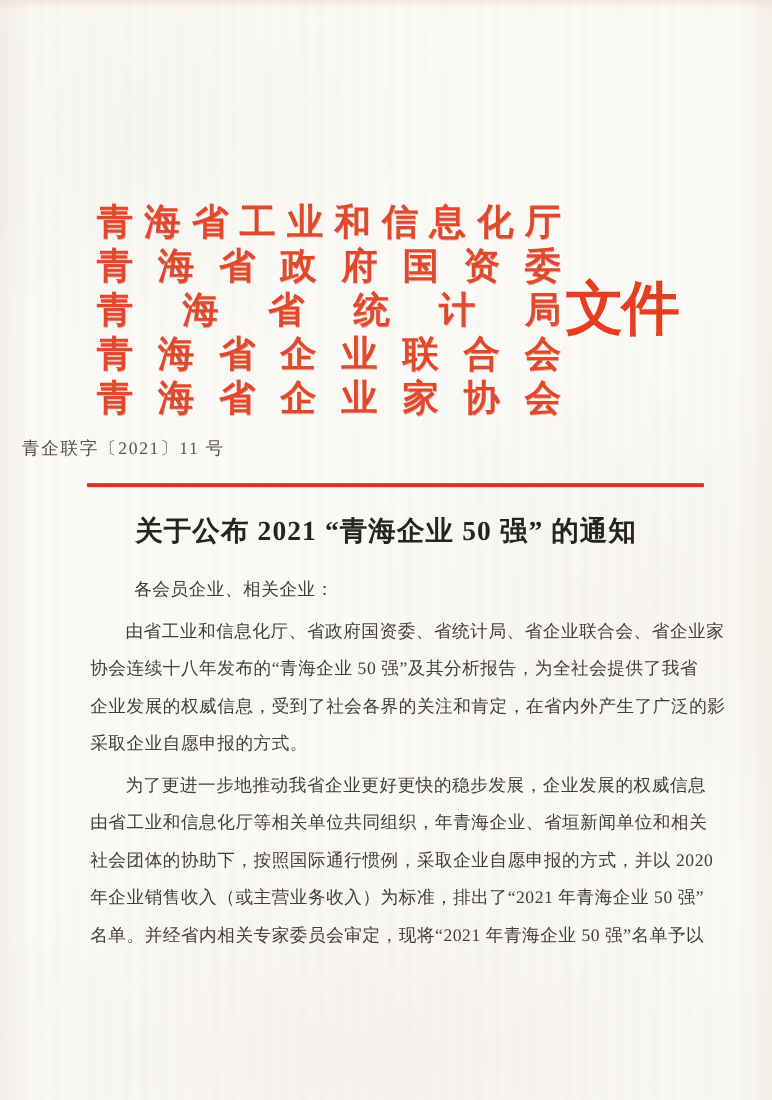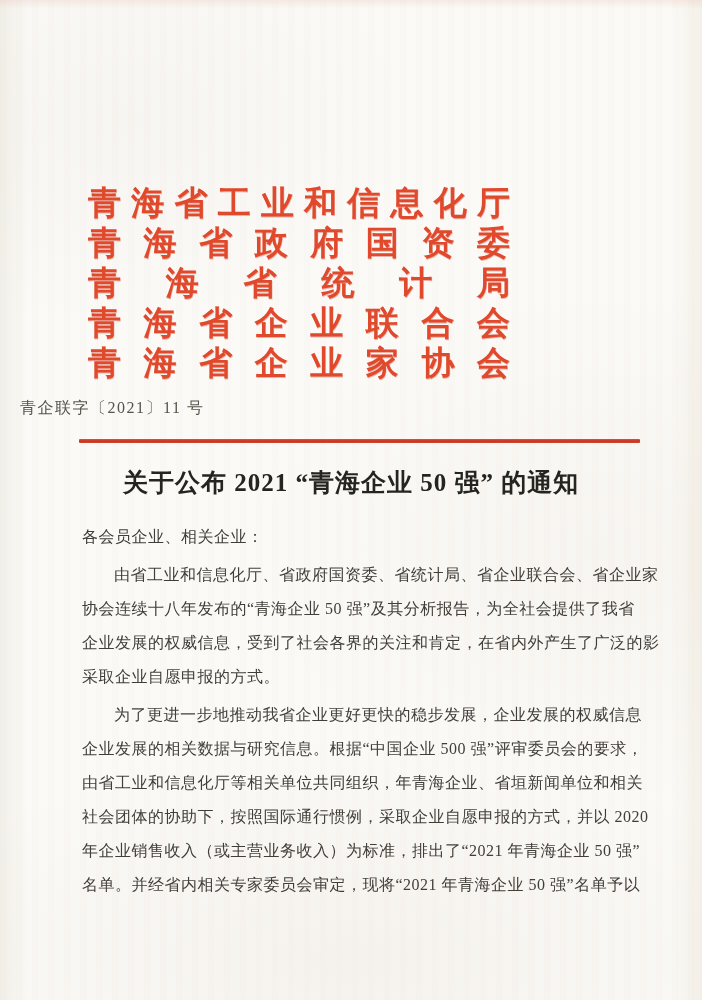"文件" div.doc-type { html: none -> <div>文件</div> }
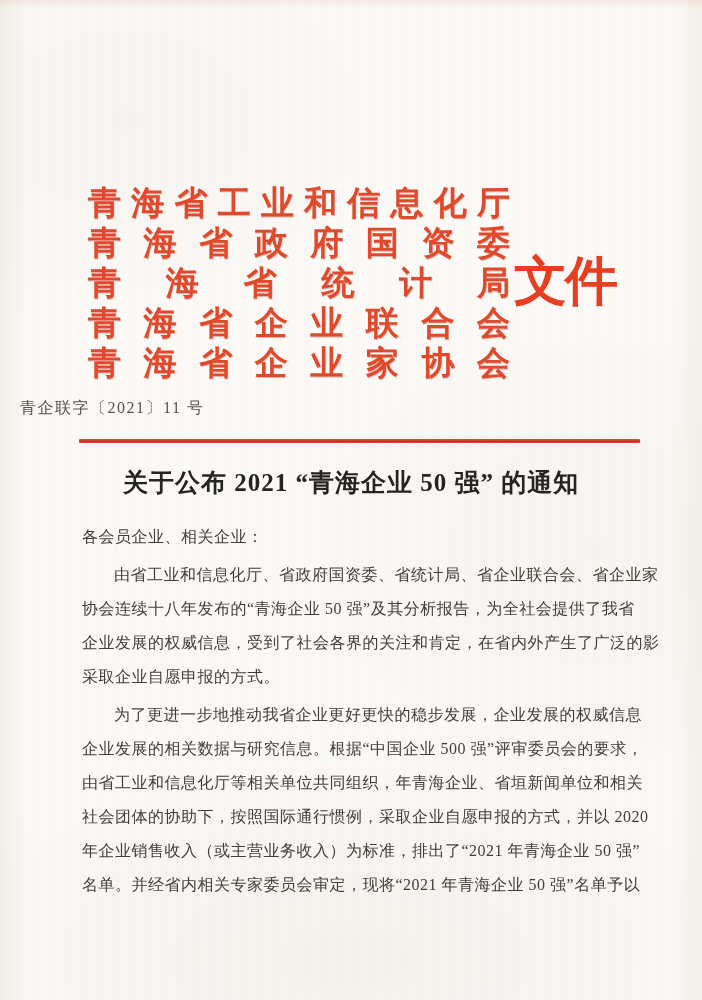"各会员企业、相关企业：" .salutation { margin-left: none -> 40px }
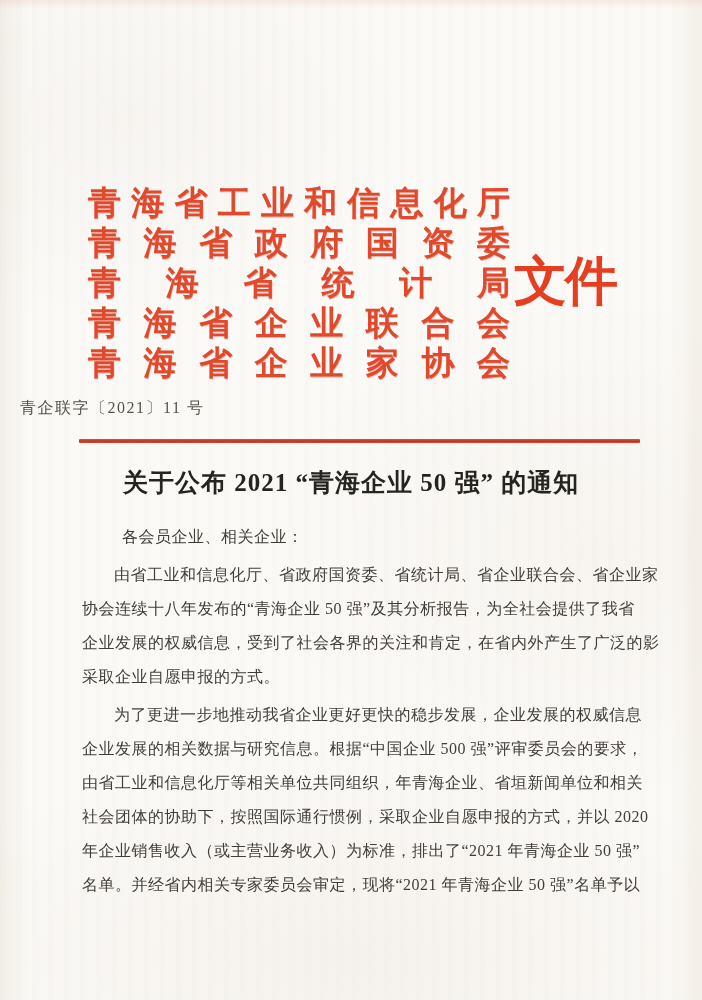"企业发展的相关数据与研究信息。根据“中国企业 500 强”评审委员会的要求，" div.body-line { html: <div>企业发展的相关数据与研究信息。根据“中国企业 500 强”评审委员会的要求，</div> -> none }
